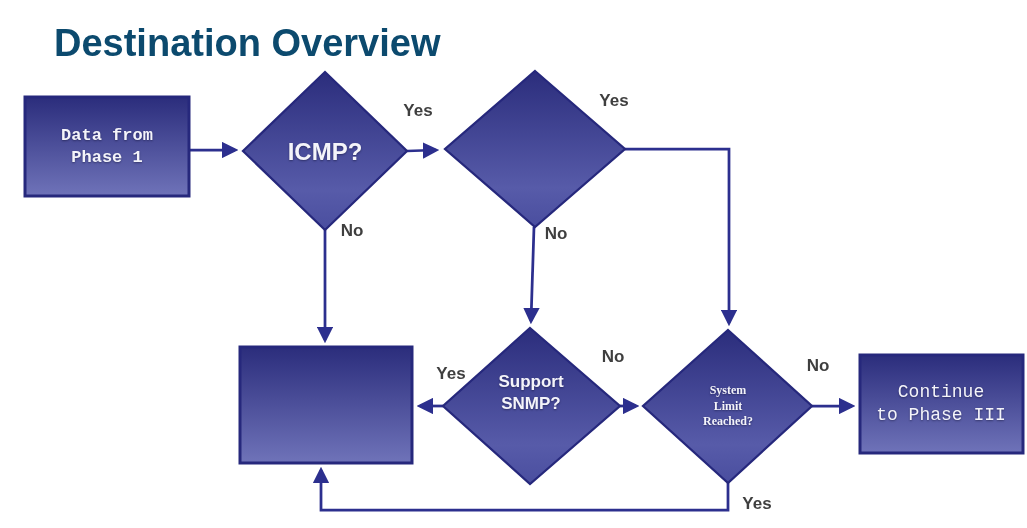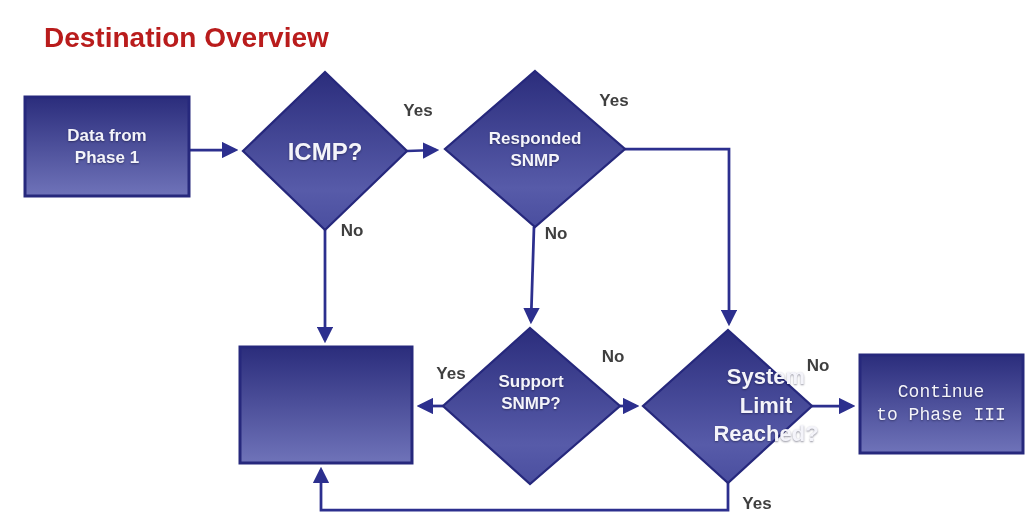"Destination Overview" .diagram-title { color: #b91c1c -> #0c4a6e; font-size: 28px -> 38px; left: 44px -> 54px }
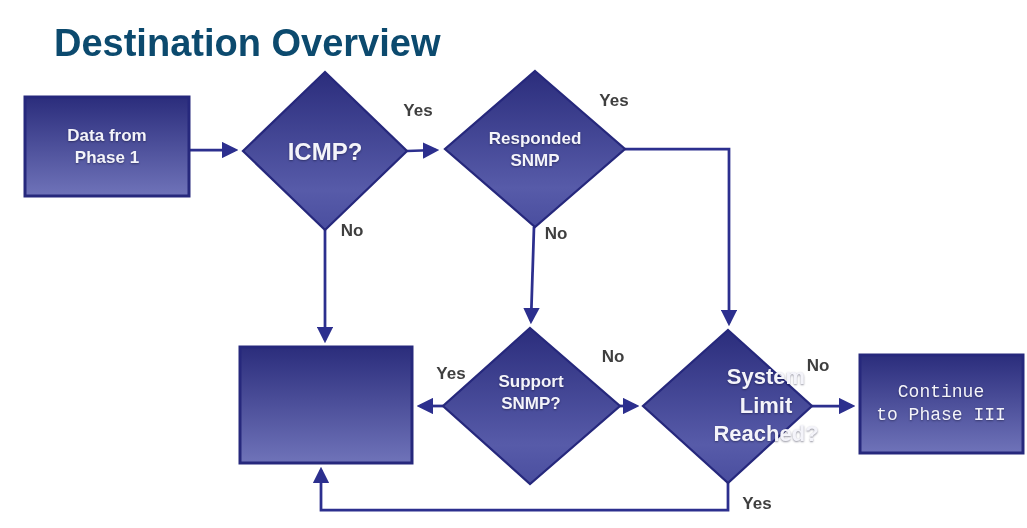"Data from" div.node-label { font-family: none -> Liberation Mono, monospace }
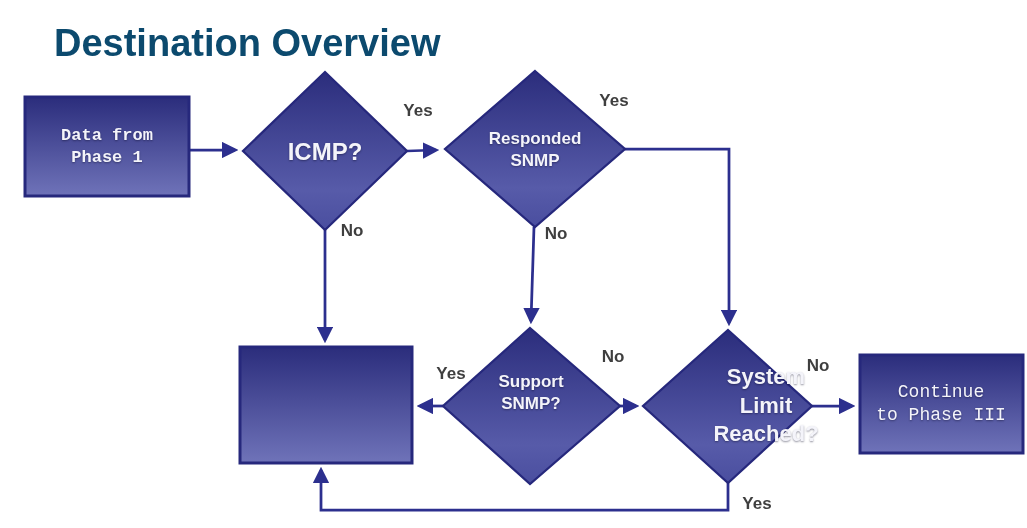"Responded" div.node-label { html: <div>Responded SNMP</div> -> none }
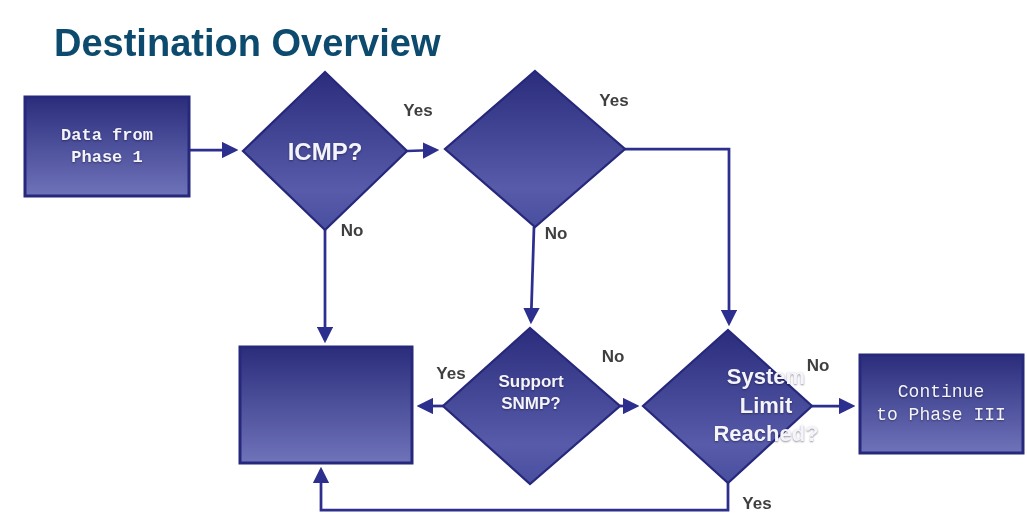"System" div.node-label { font-family: none -> Liberation Serif, serif; font-size: 22px -> 12px; left: 766px -> 728px }
